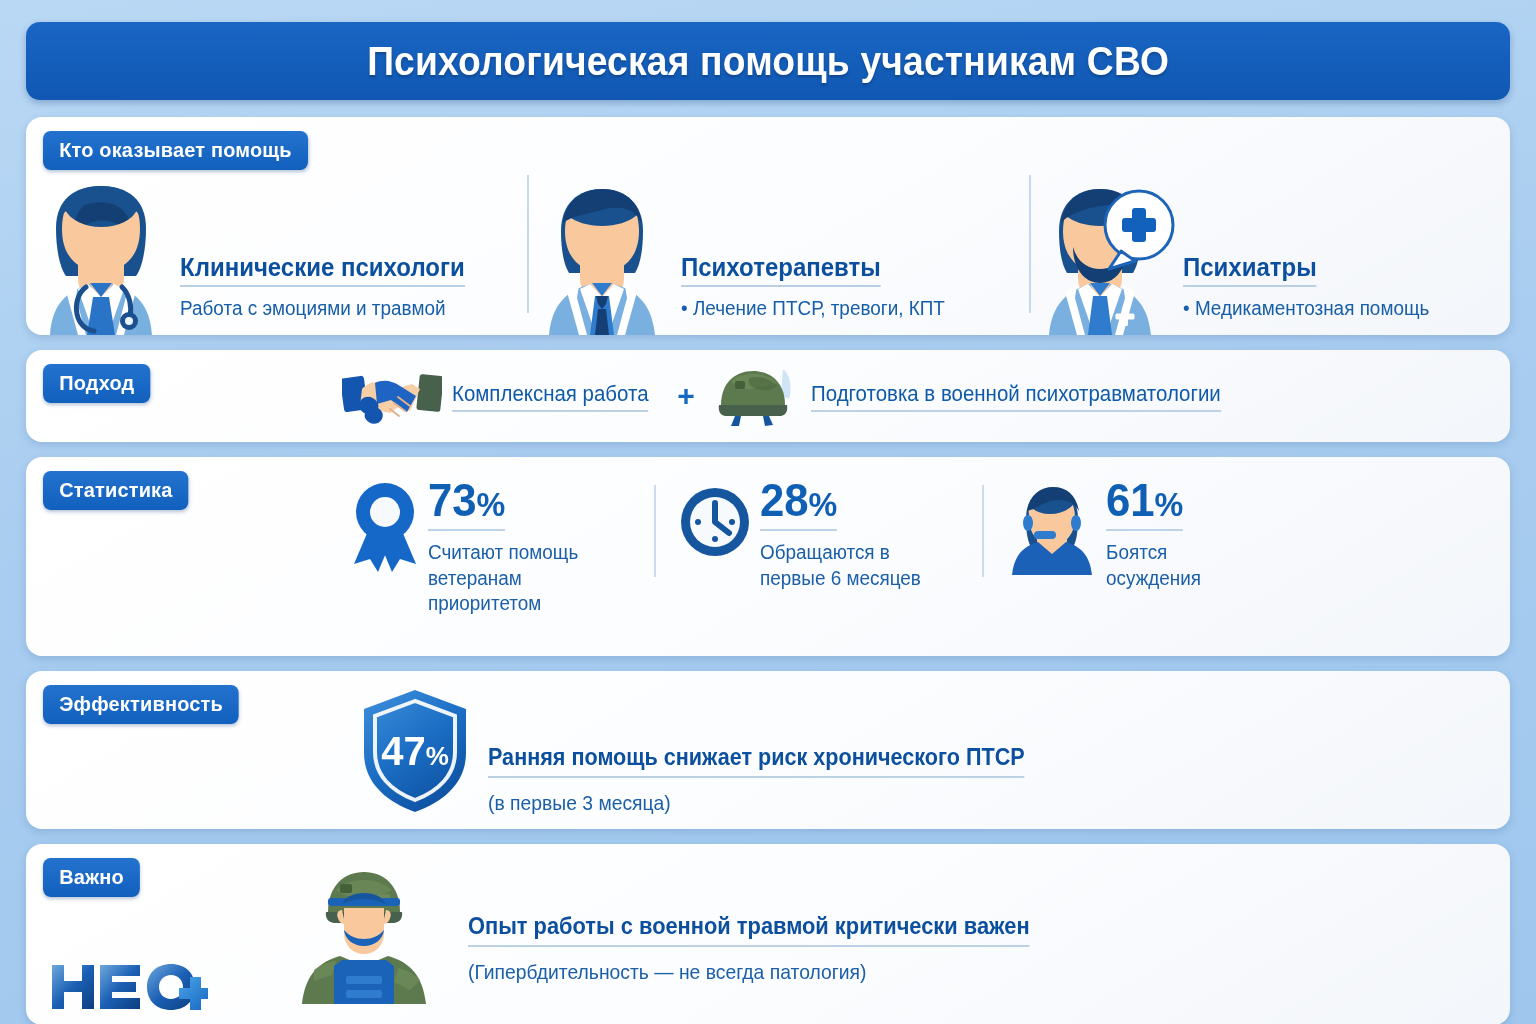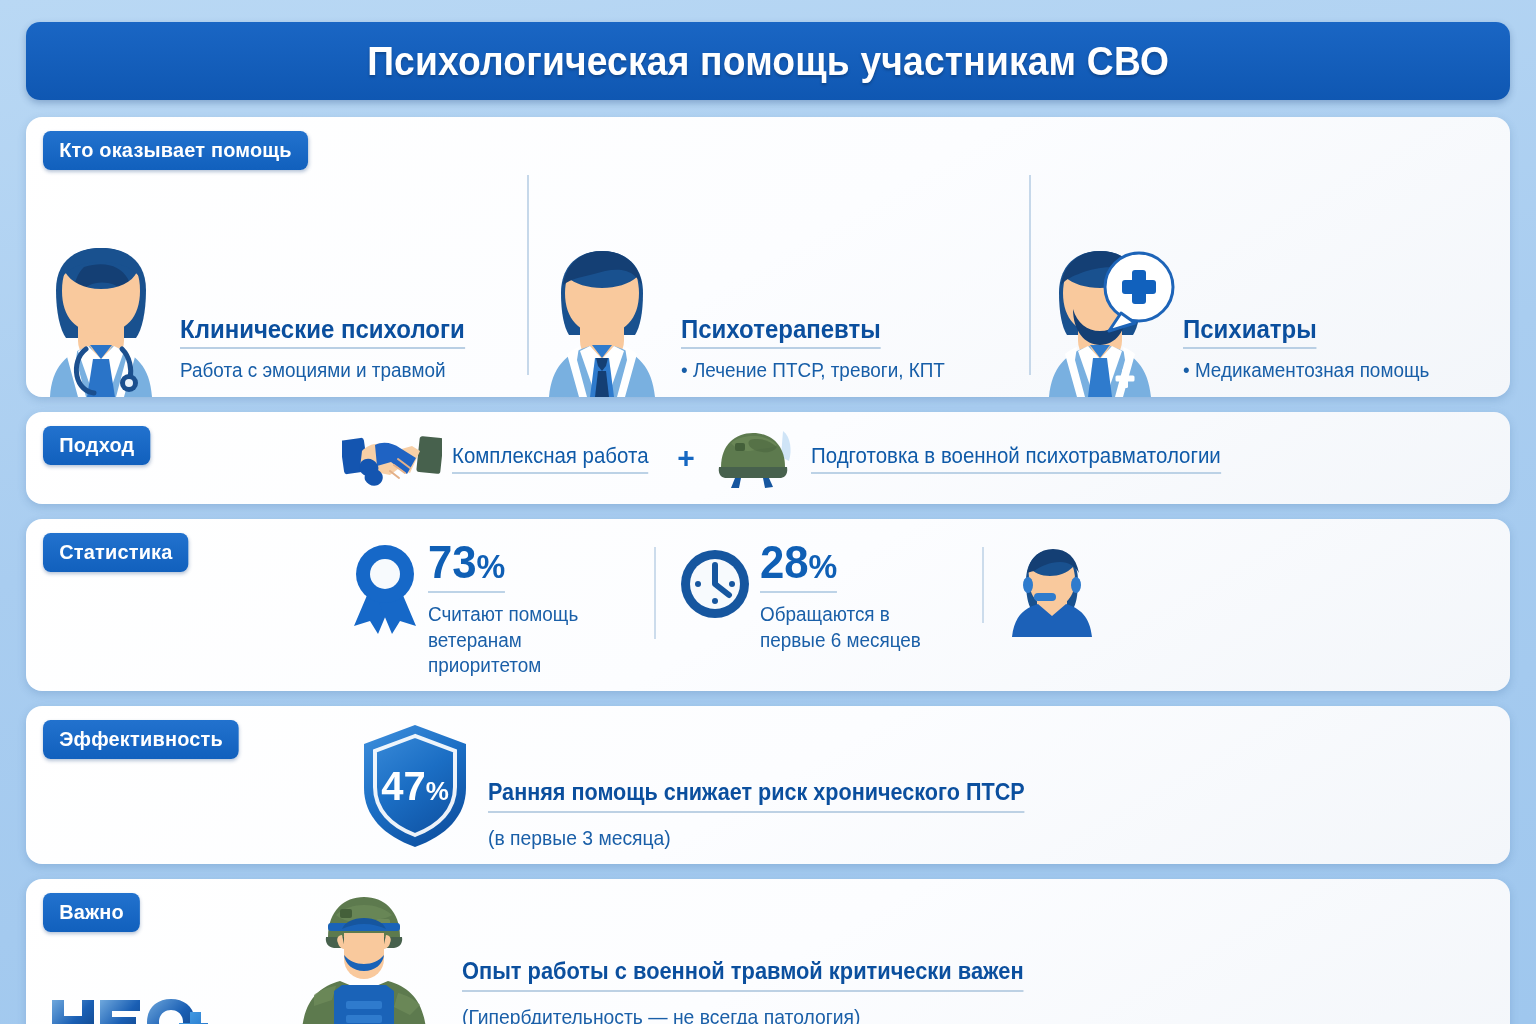"Кто оказывает помощь" .c1 { height: 280px -> 218px }
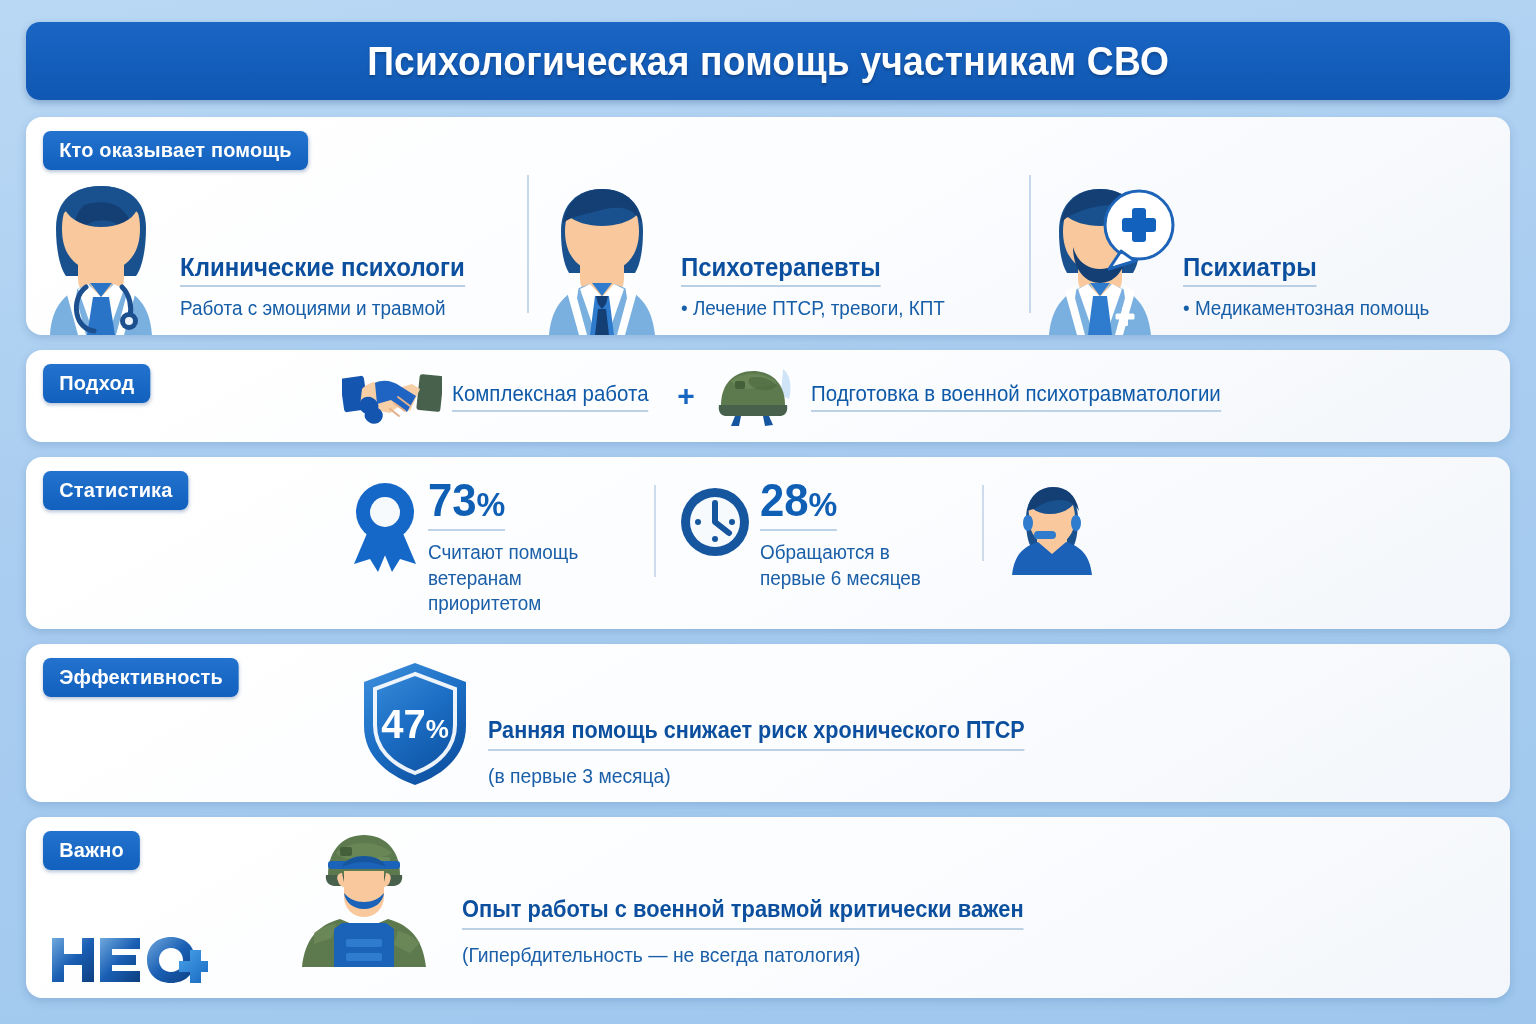"Статистика" .c3 { height: 172px -> 199px }
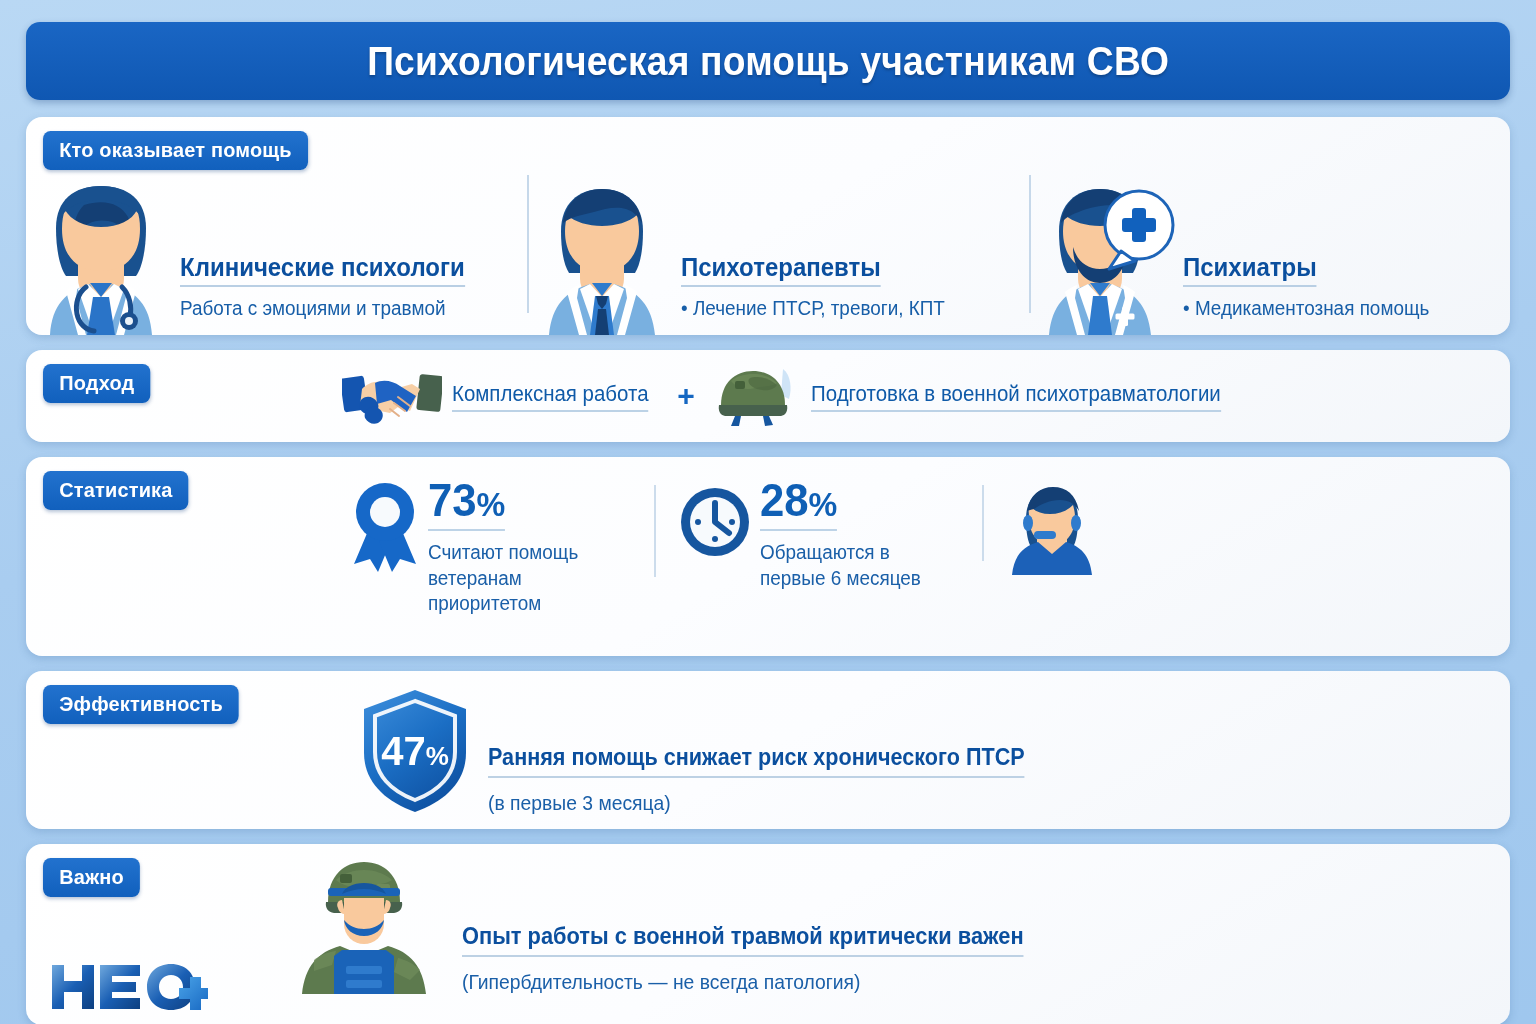"61%" div { html: none -> <div> <div><span>61</span><span>%</span></div> <div>Боятся осуждения</div> </div> }
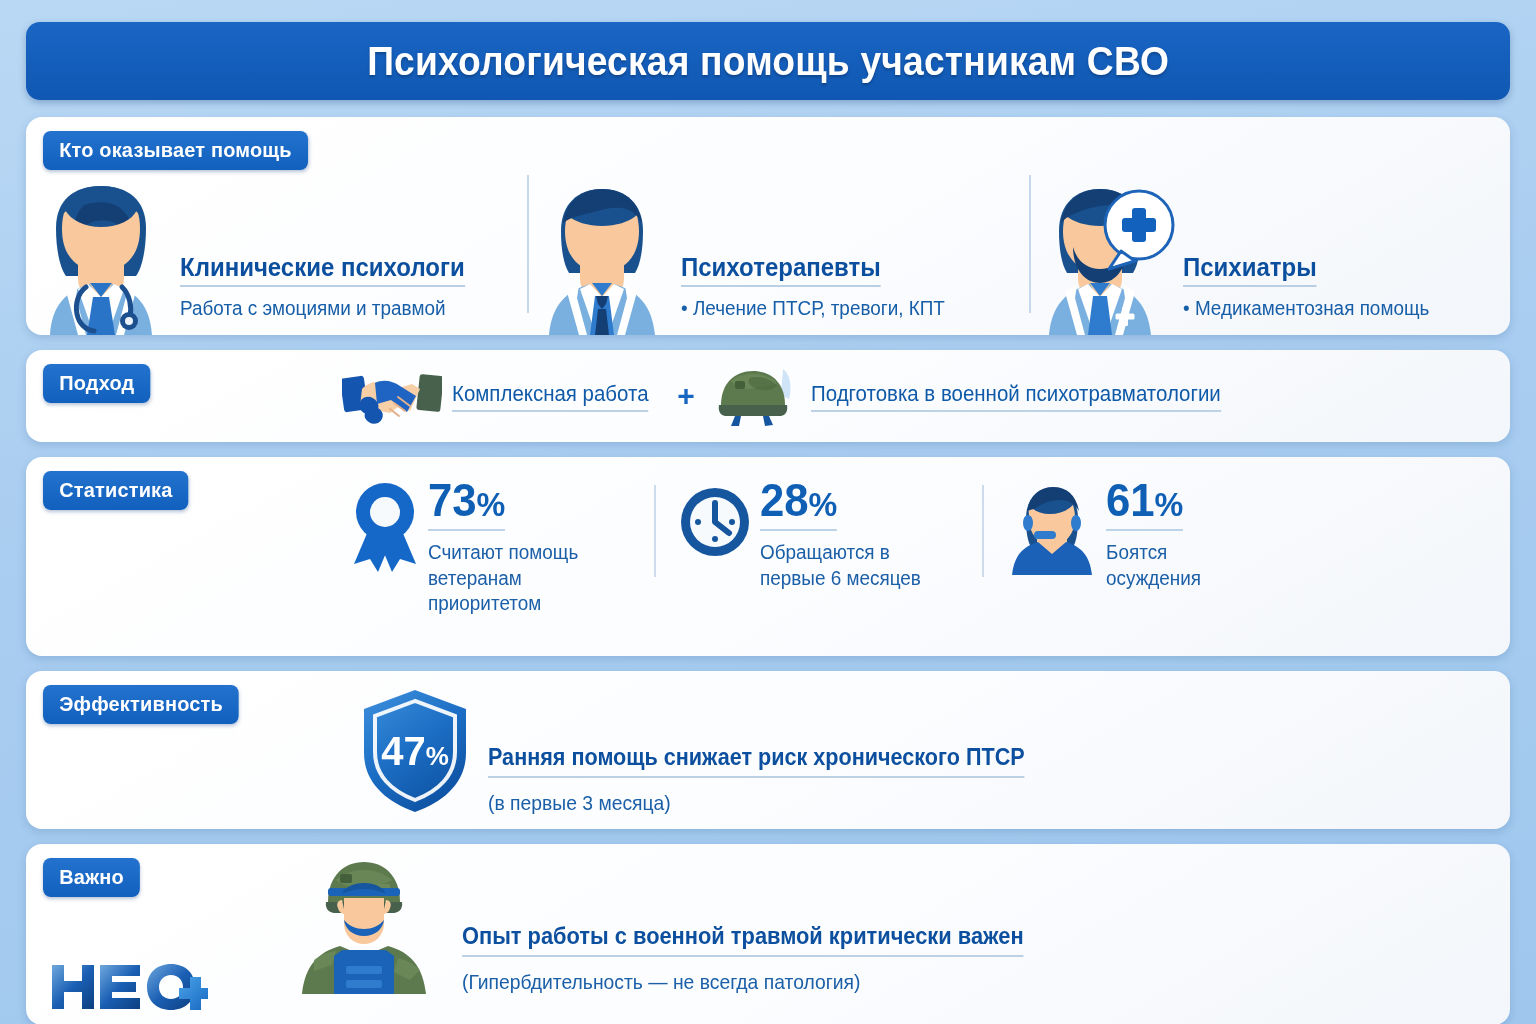"Опыт работы с военной травмой" .imp { align-items: flex-end -> center; gap: 18px -> 24px; top: 10px -> 20px }
